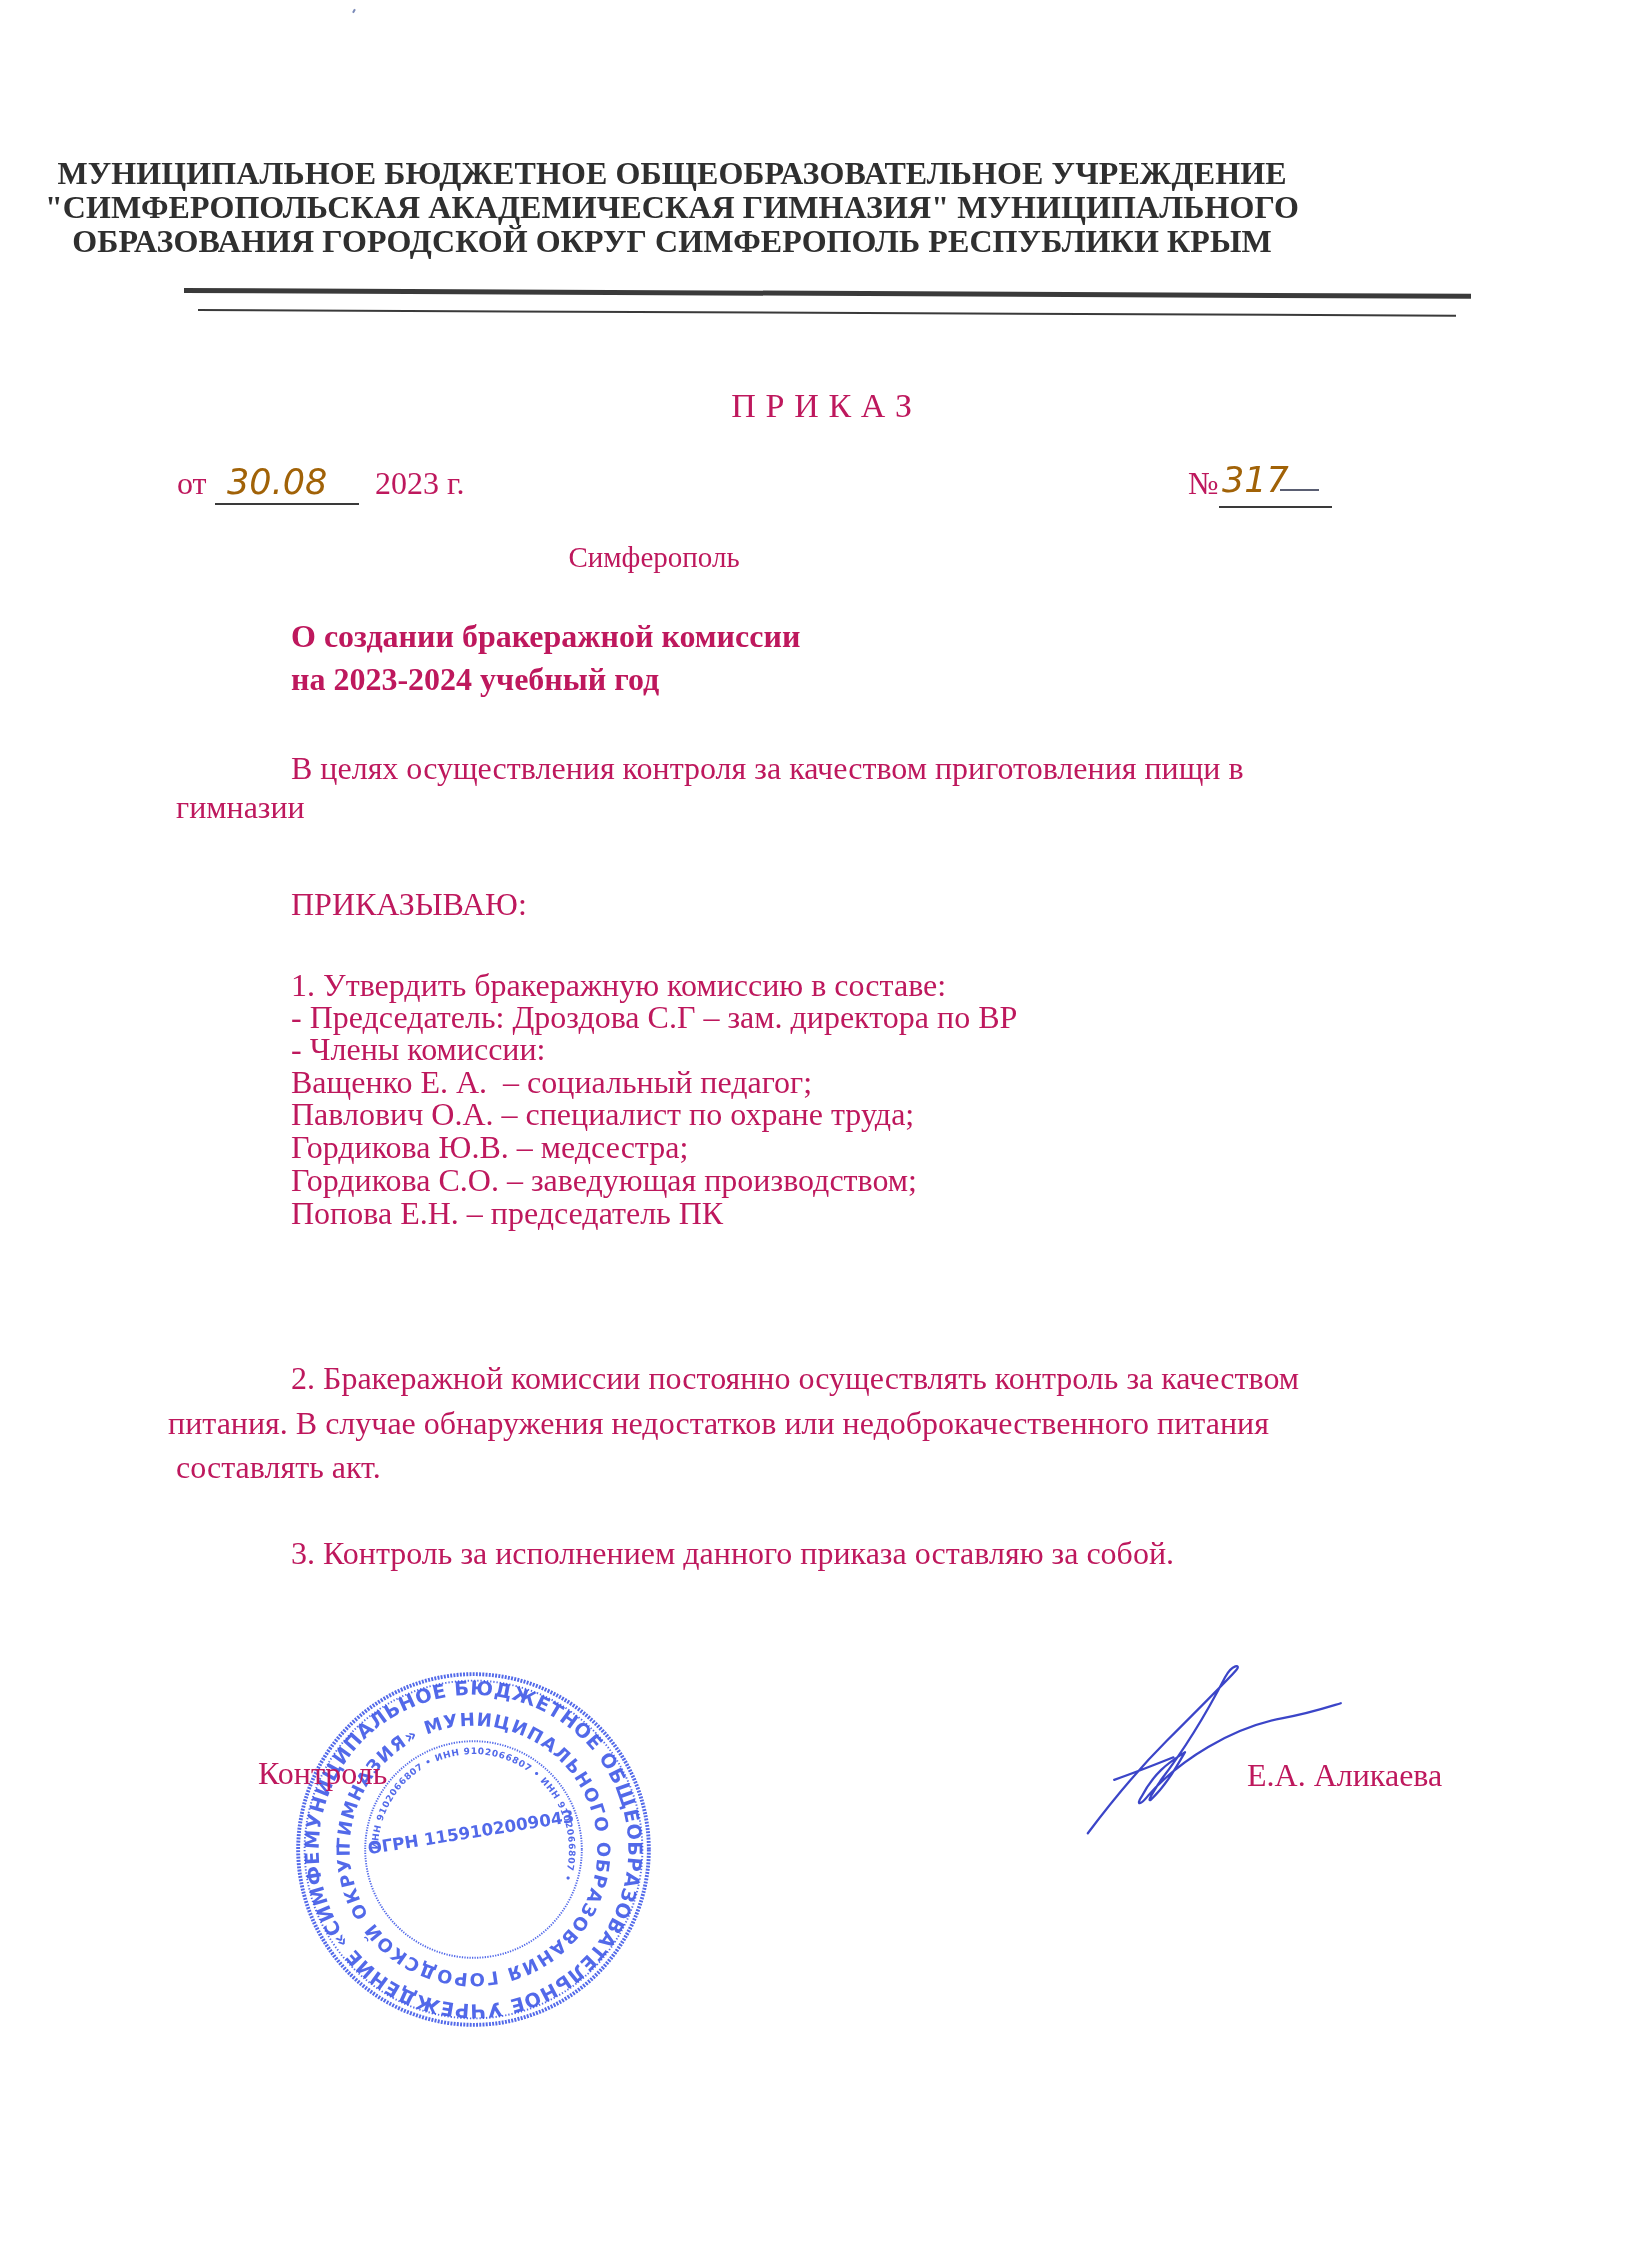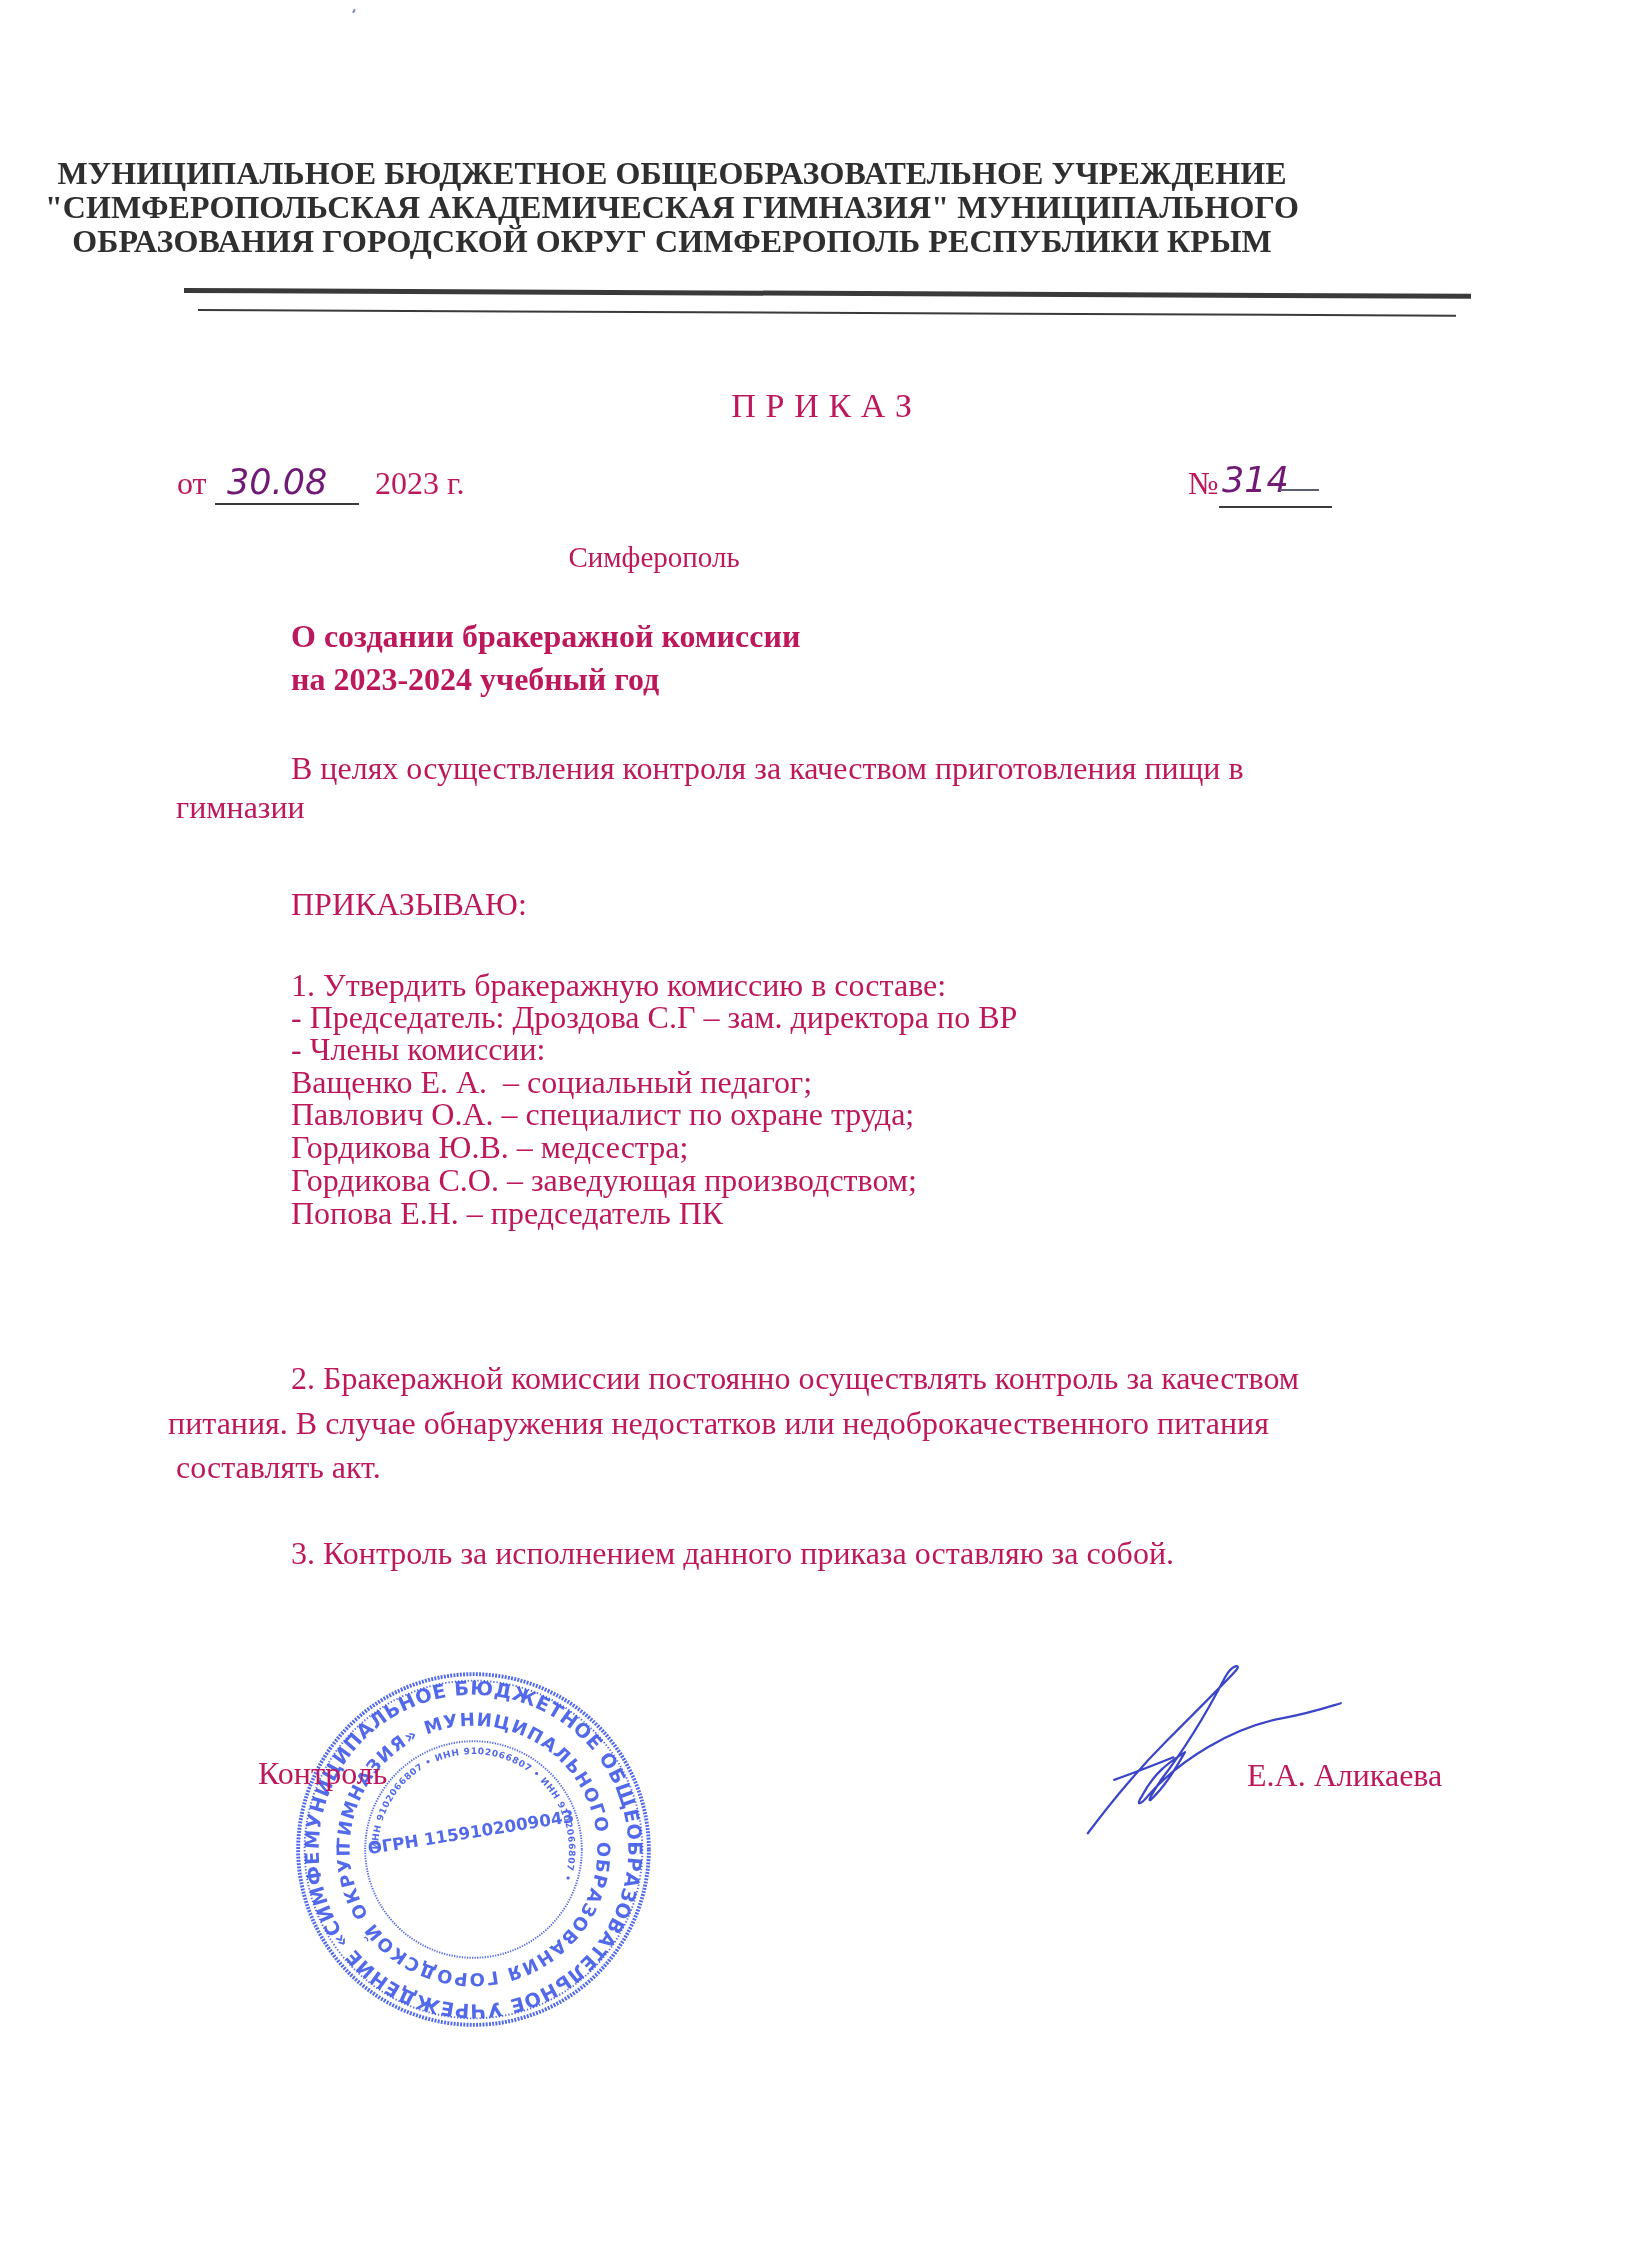"30.08" .hand { color: #701a75 -> #a16207 }
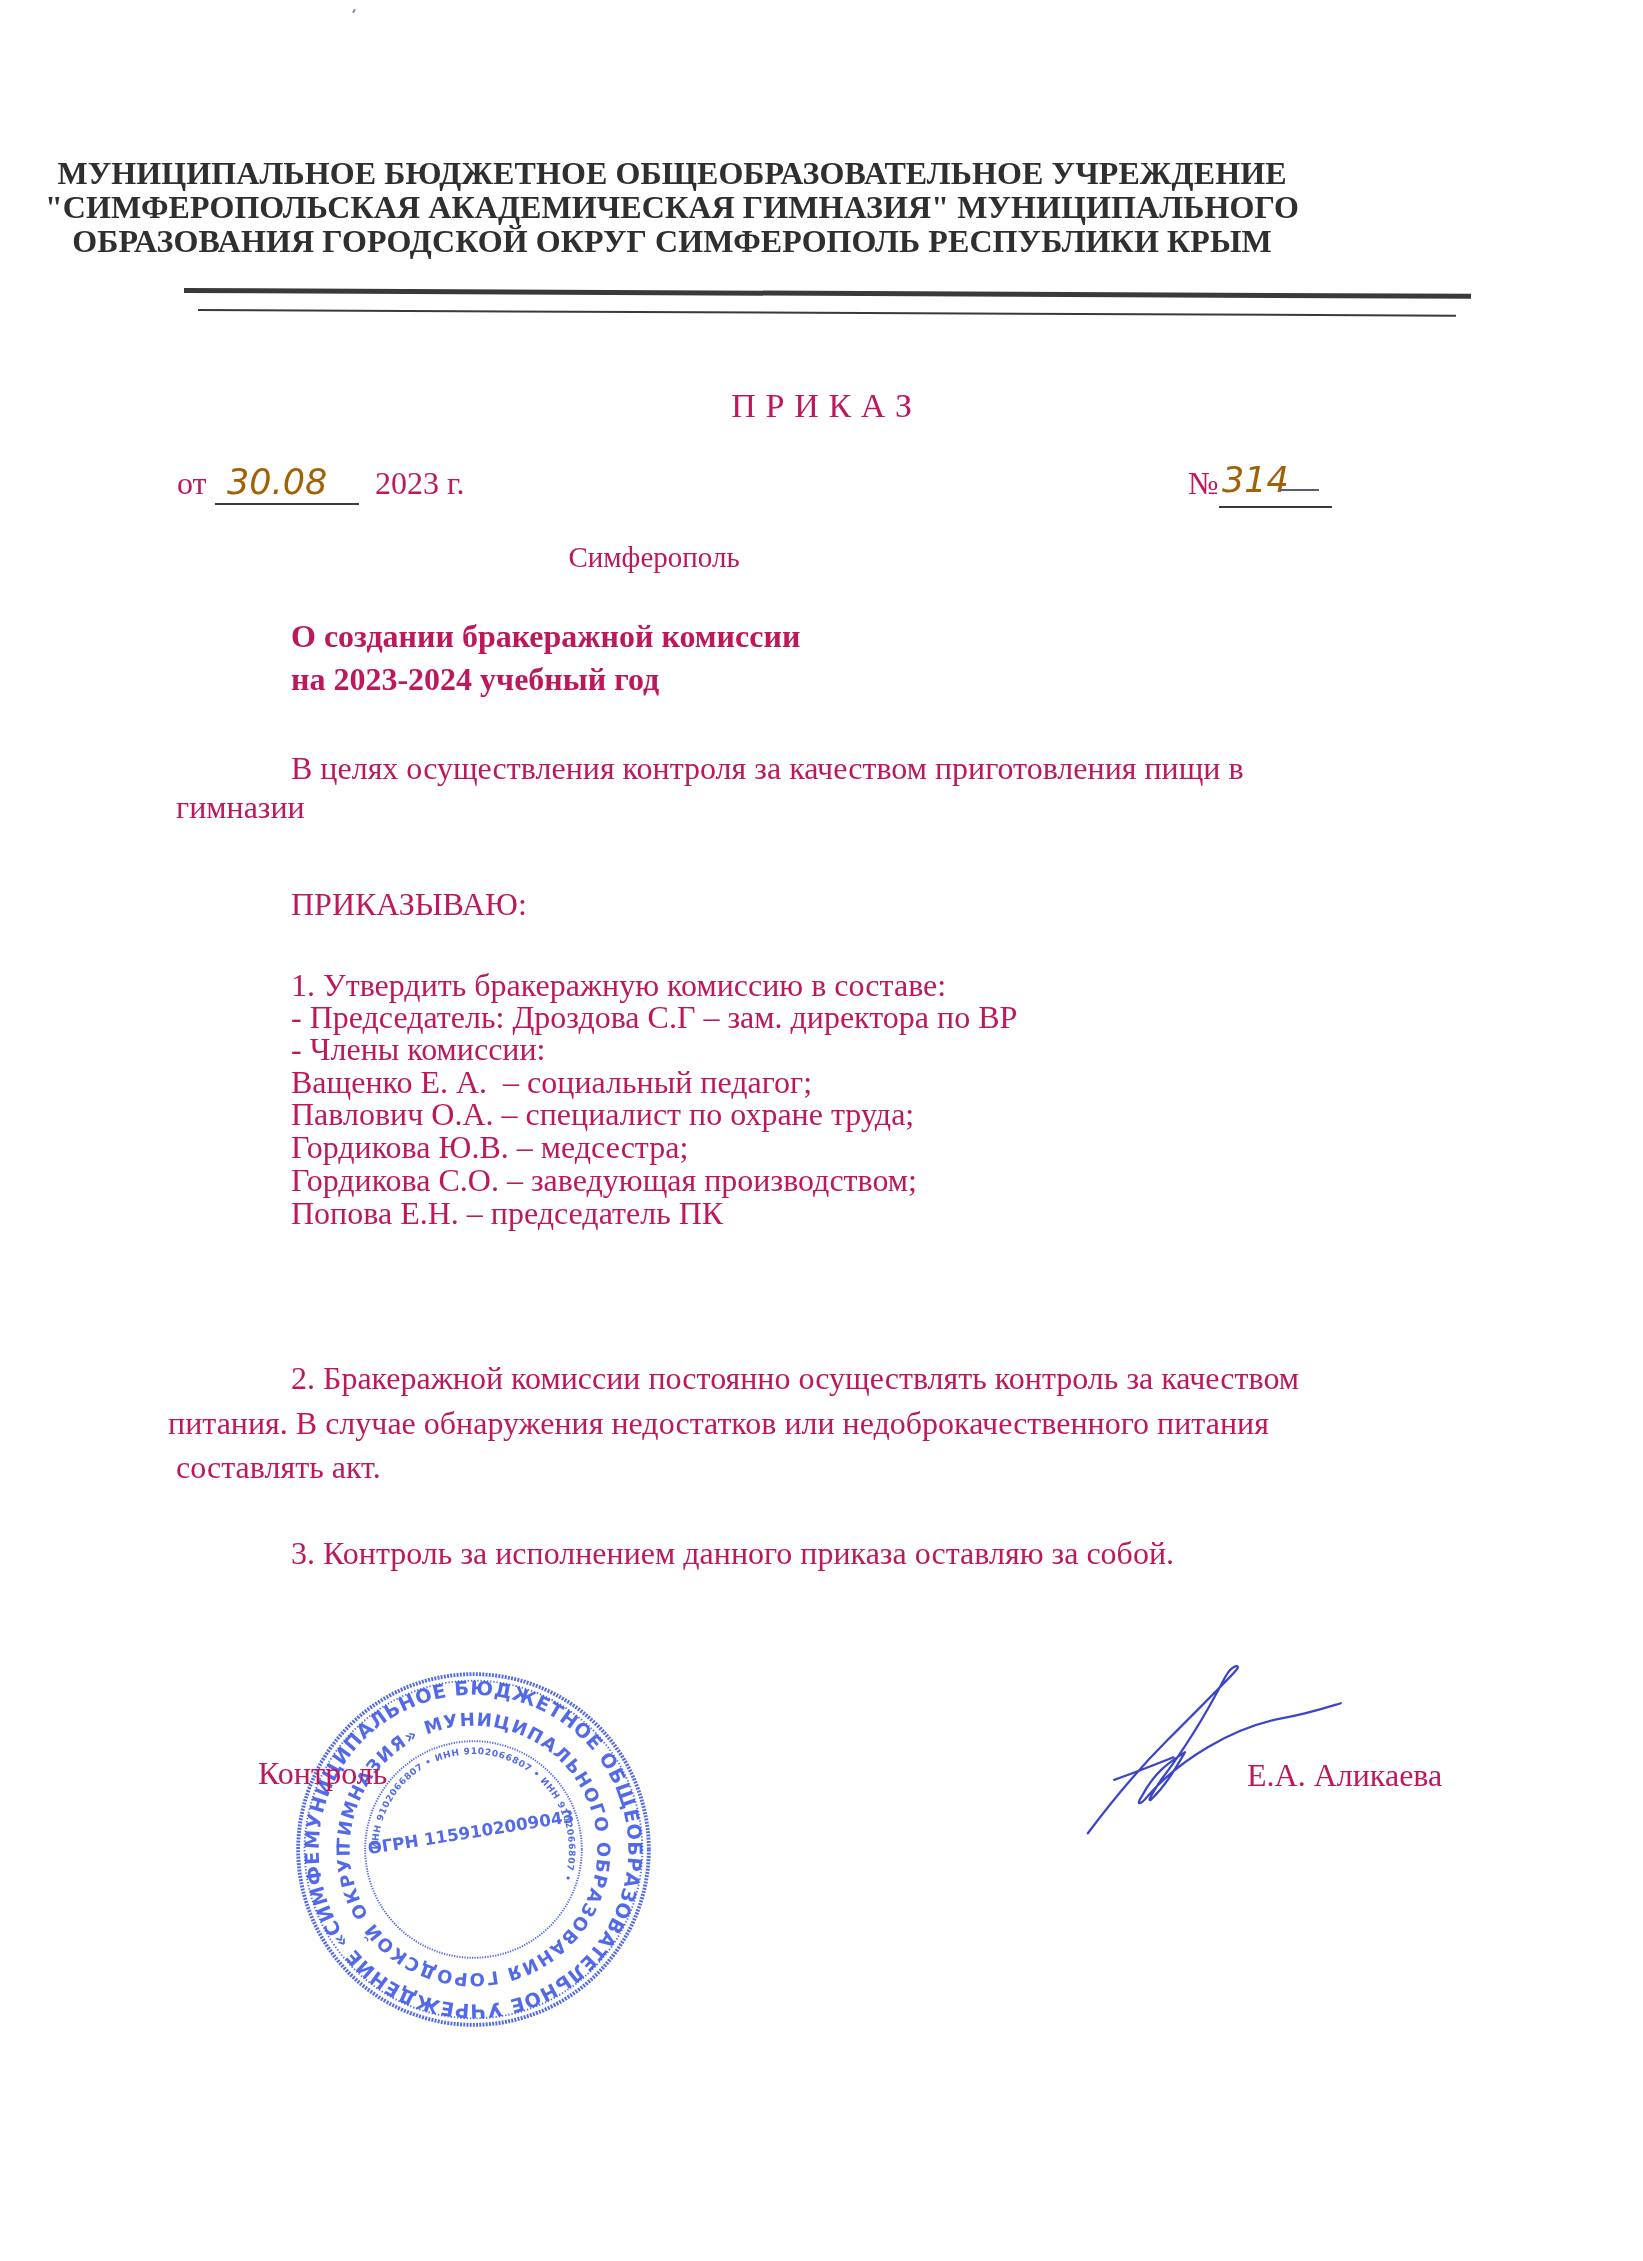"314" div.abs { text: 314 -> 317 }
